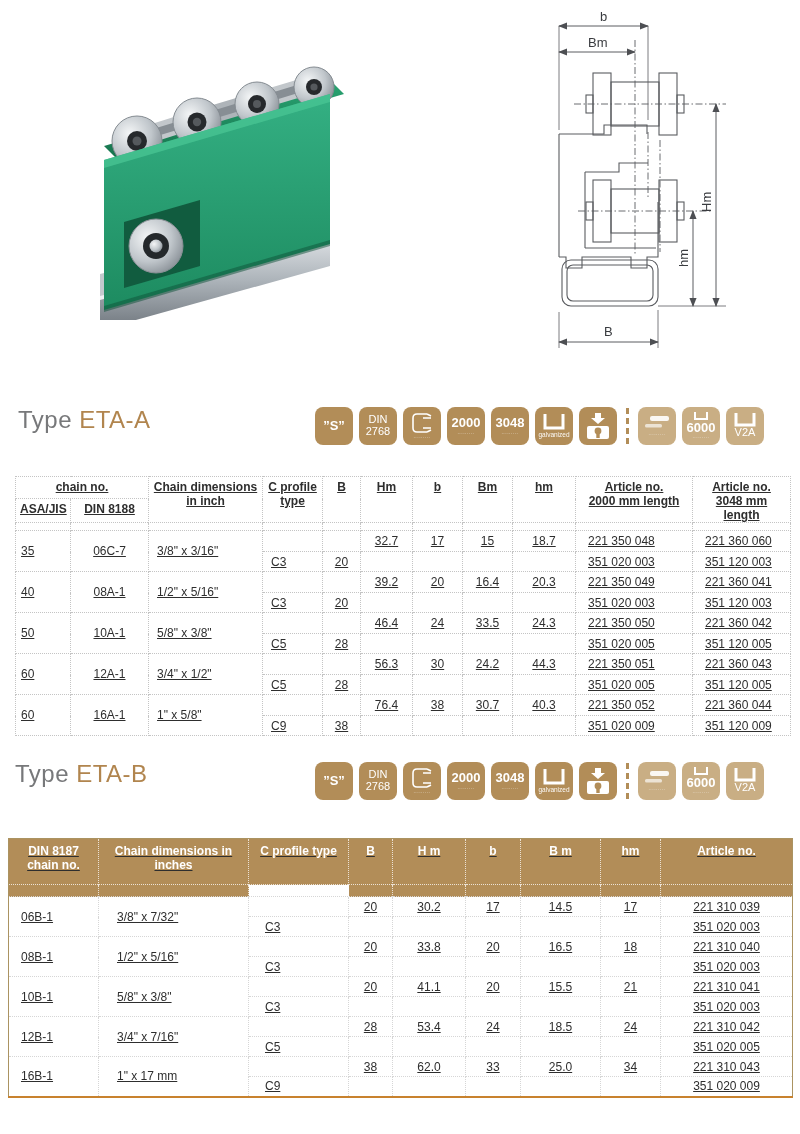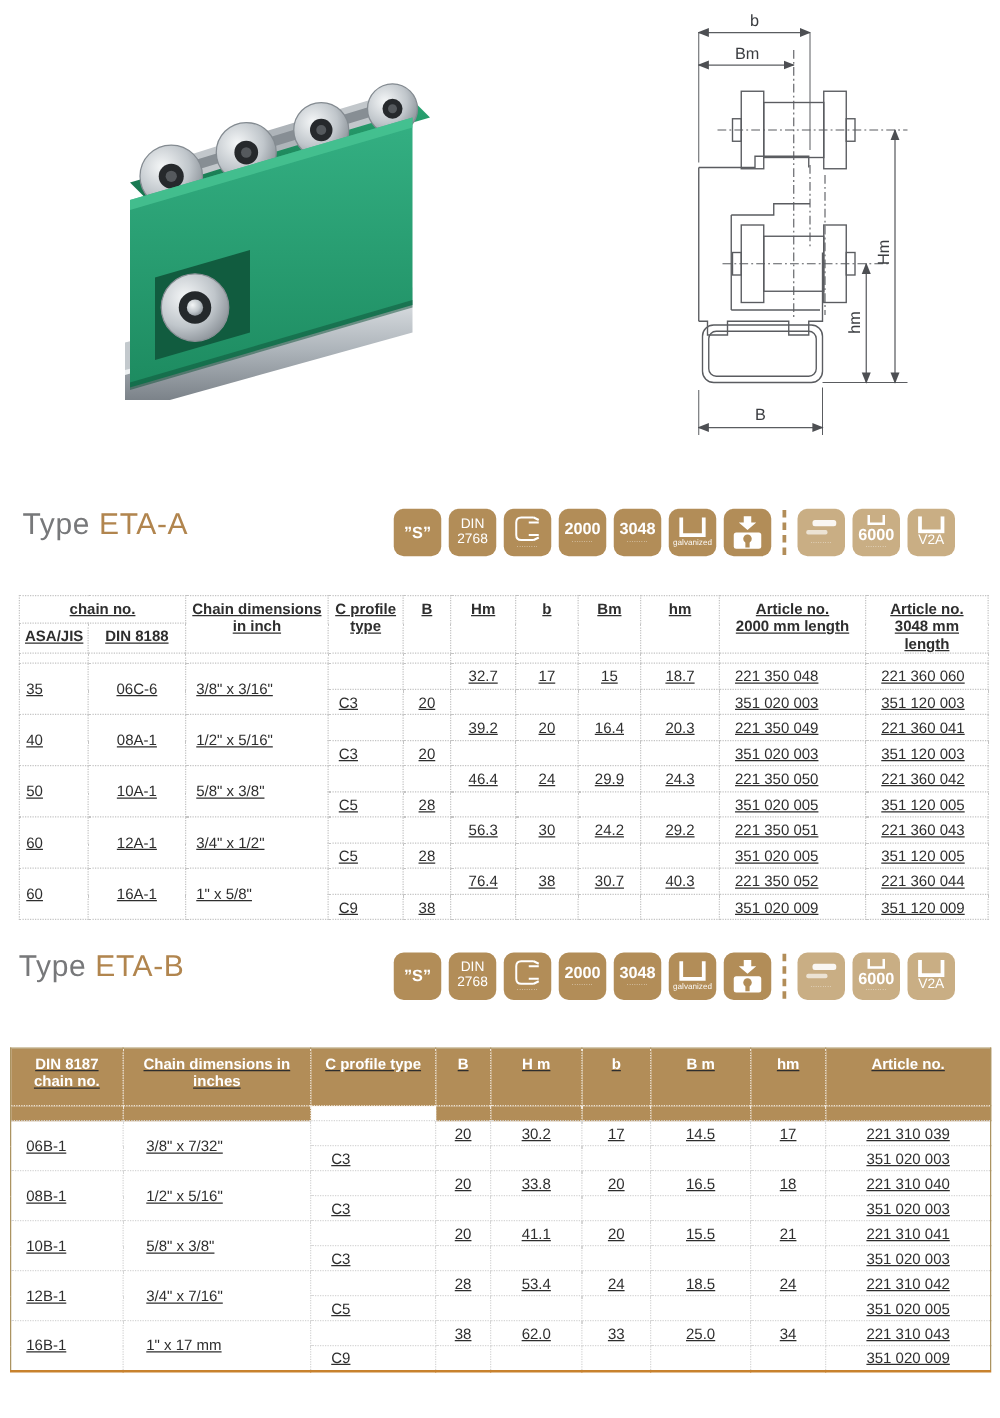"06C-6" td.ac { text: 06C-6 -> 06C-7 }
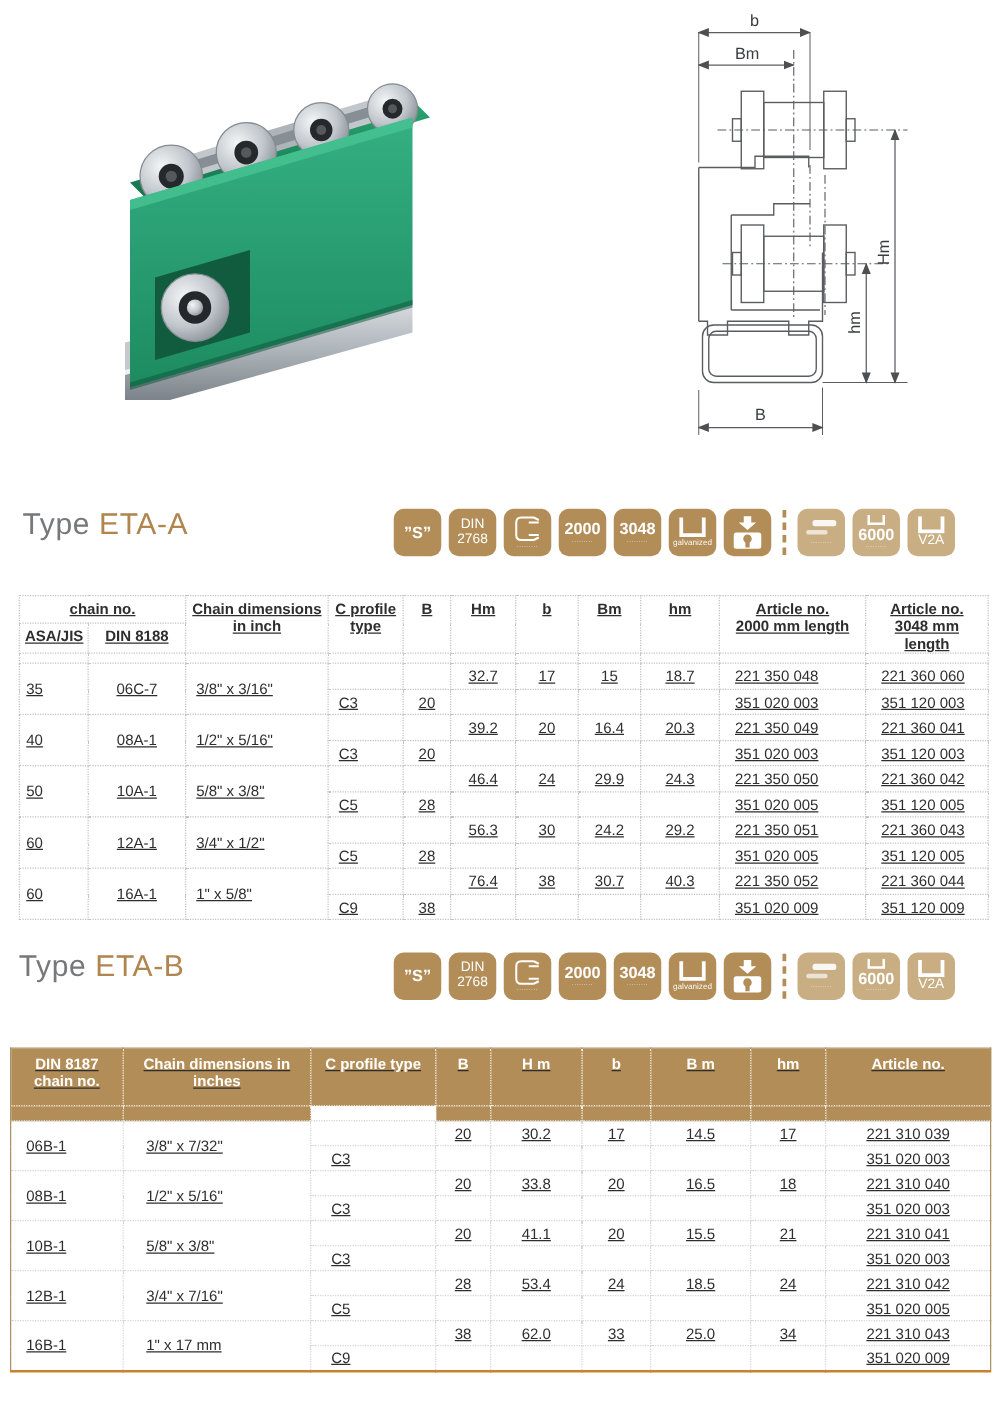"29.9" td.ac { text: 29.9 -> 33.5 }
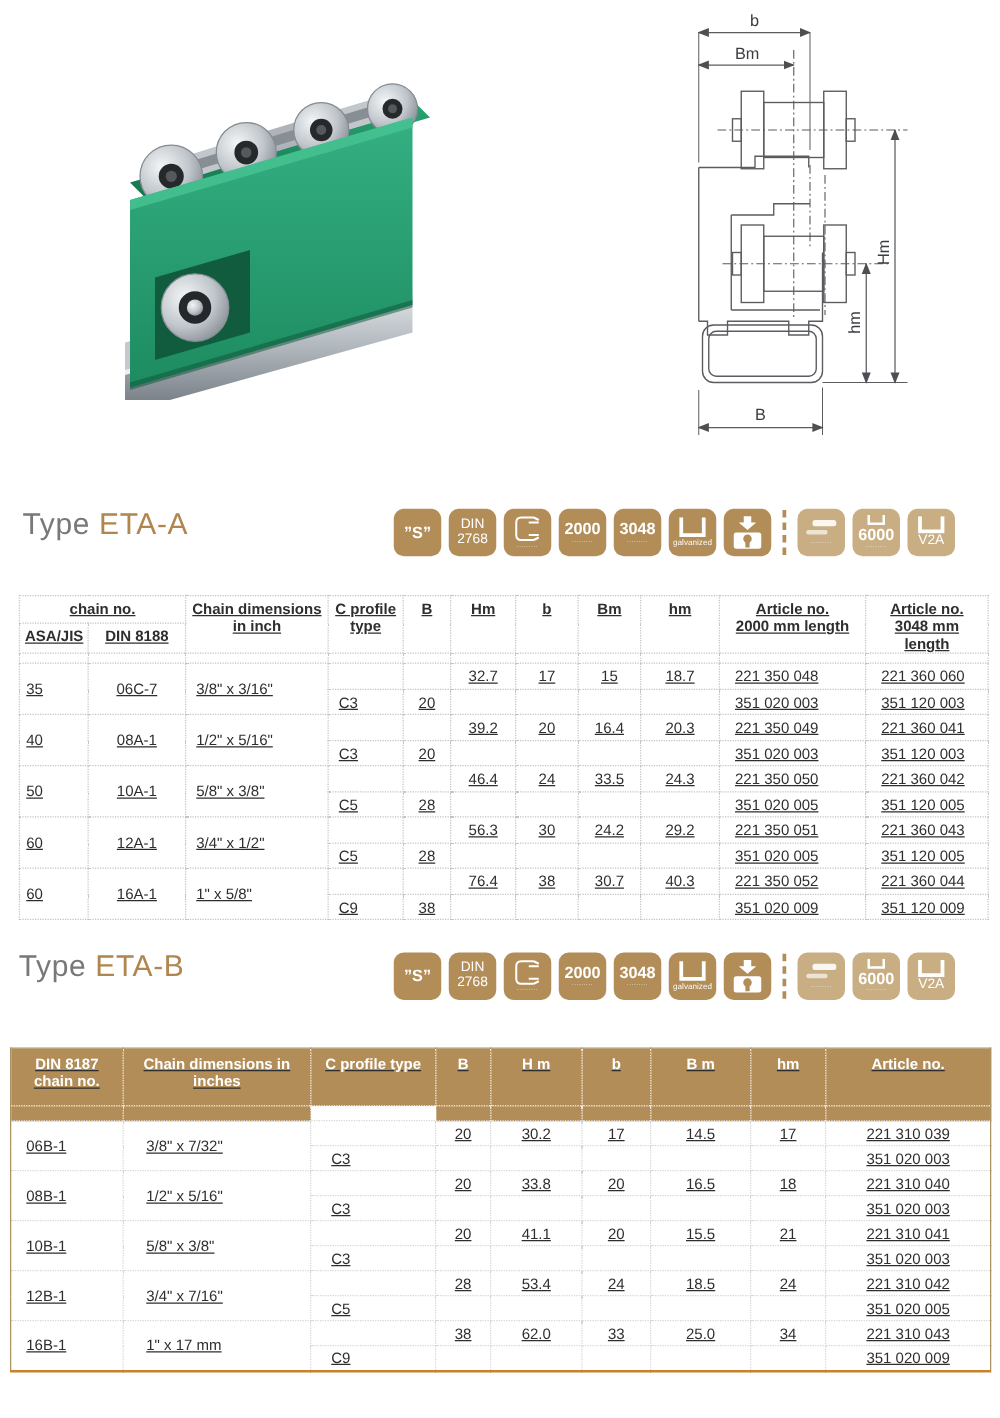"29.2" td.ac { text: 29.2 -> 44.3 }
